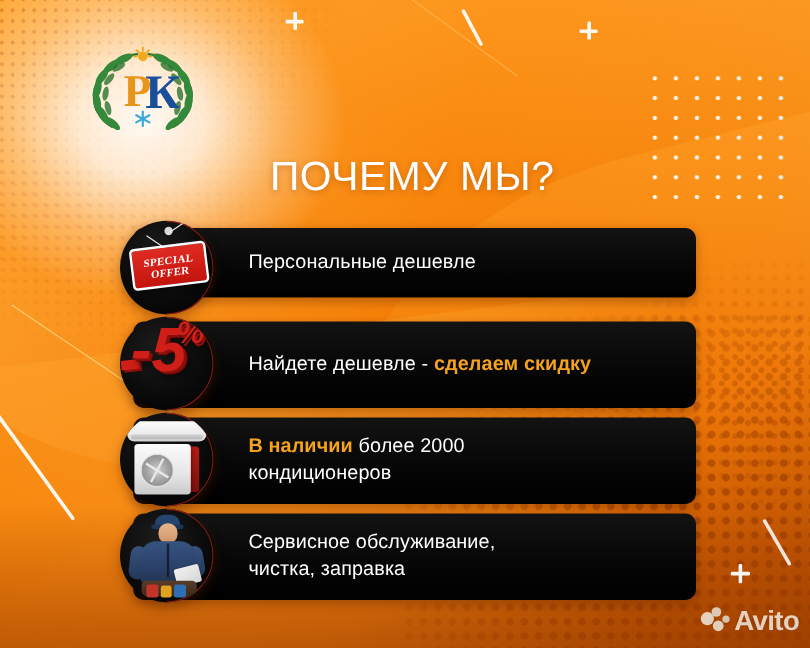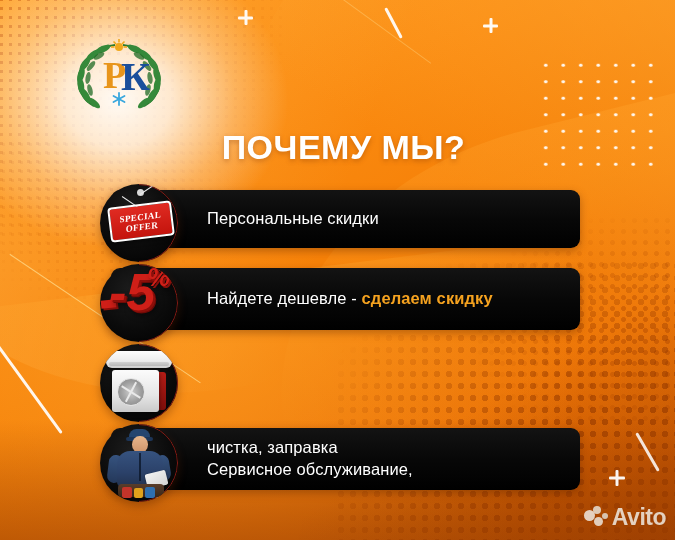"ПОЧЕМУ МЫ?" .headline { font-weight: 700 -> 400 }
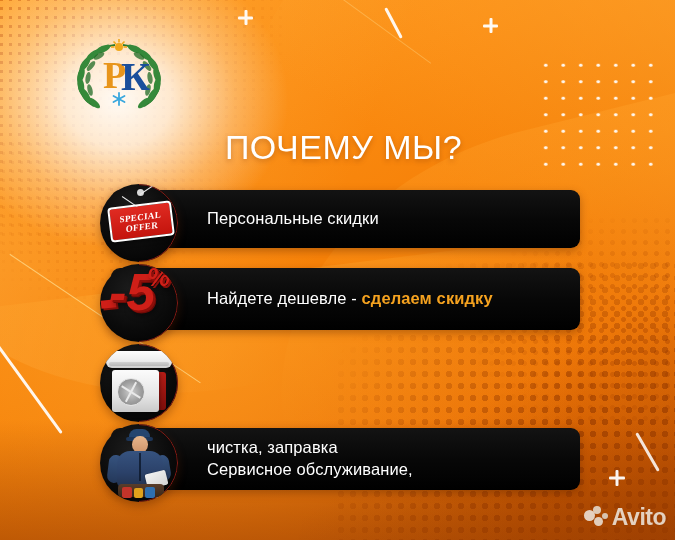"Персональные скидки" span { text: скидки -> дешевле }
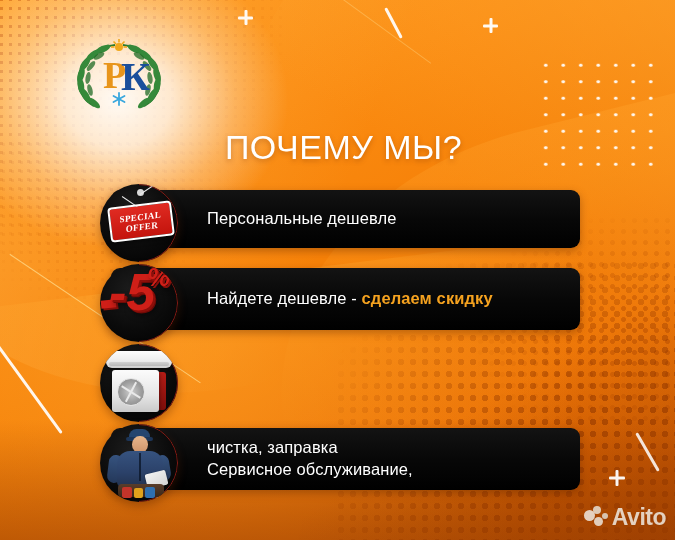"Найдете дешевле - сделаем скидку" .row.tall .bar { height: 62px -> 72px }
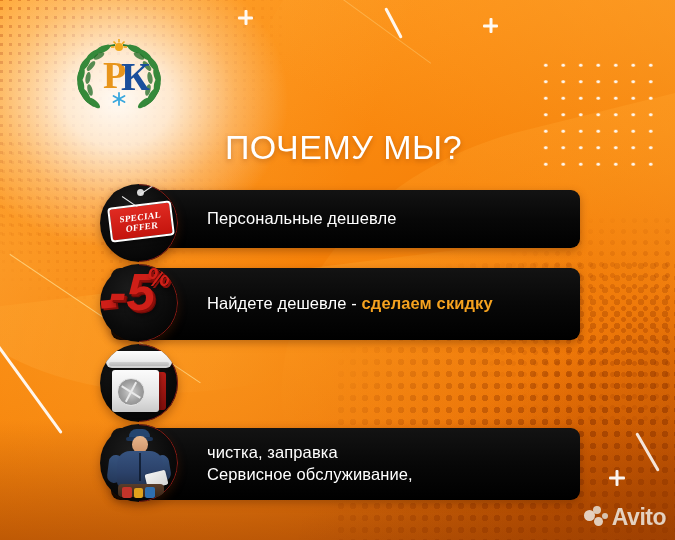"В наличии более 2000" div.bar { html: none -> <div> <div> <div><span>В наличии</span><span> более 2000</span></div> <div><span>кондиционеров</span></div> </div> </div> }
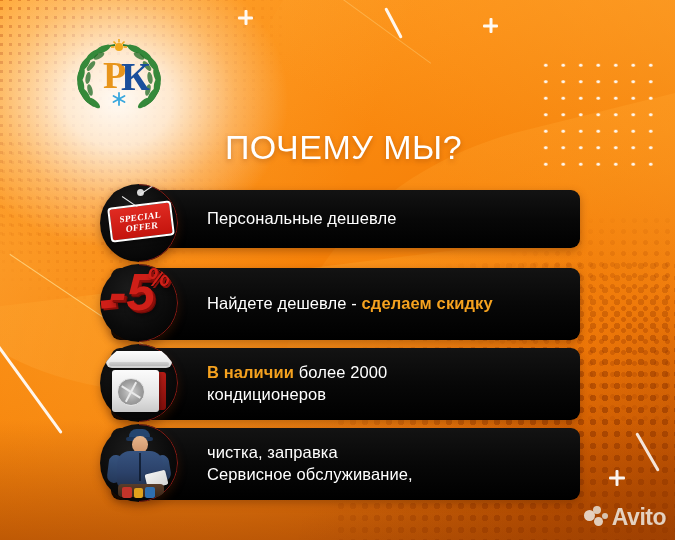"чистка, заправка" div { order: before "Сервисное обслуживание," -> after "Сервисное обслуживание," }
